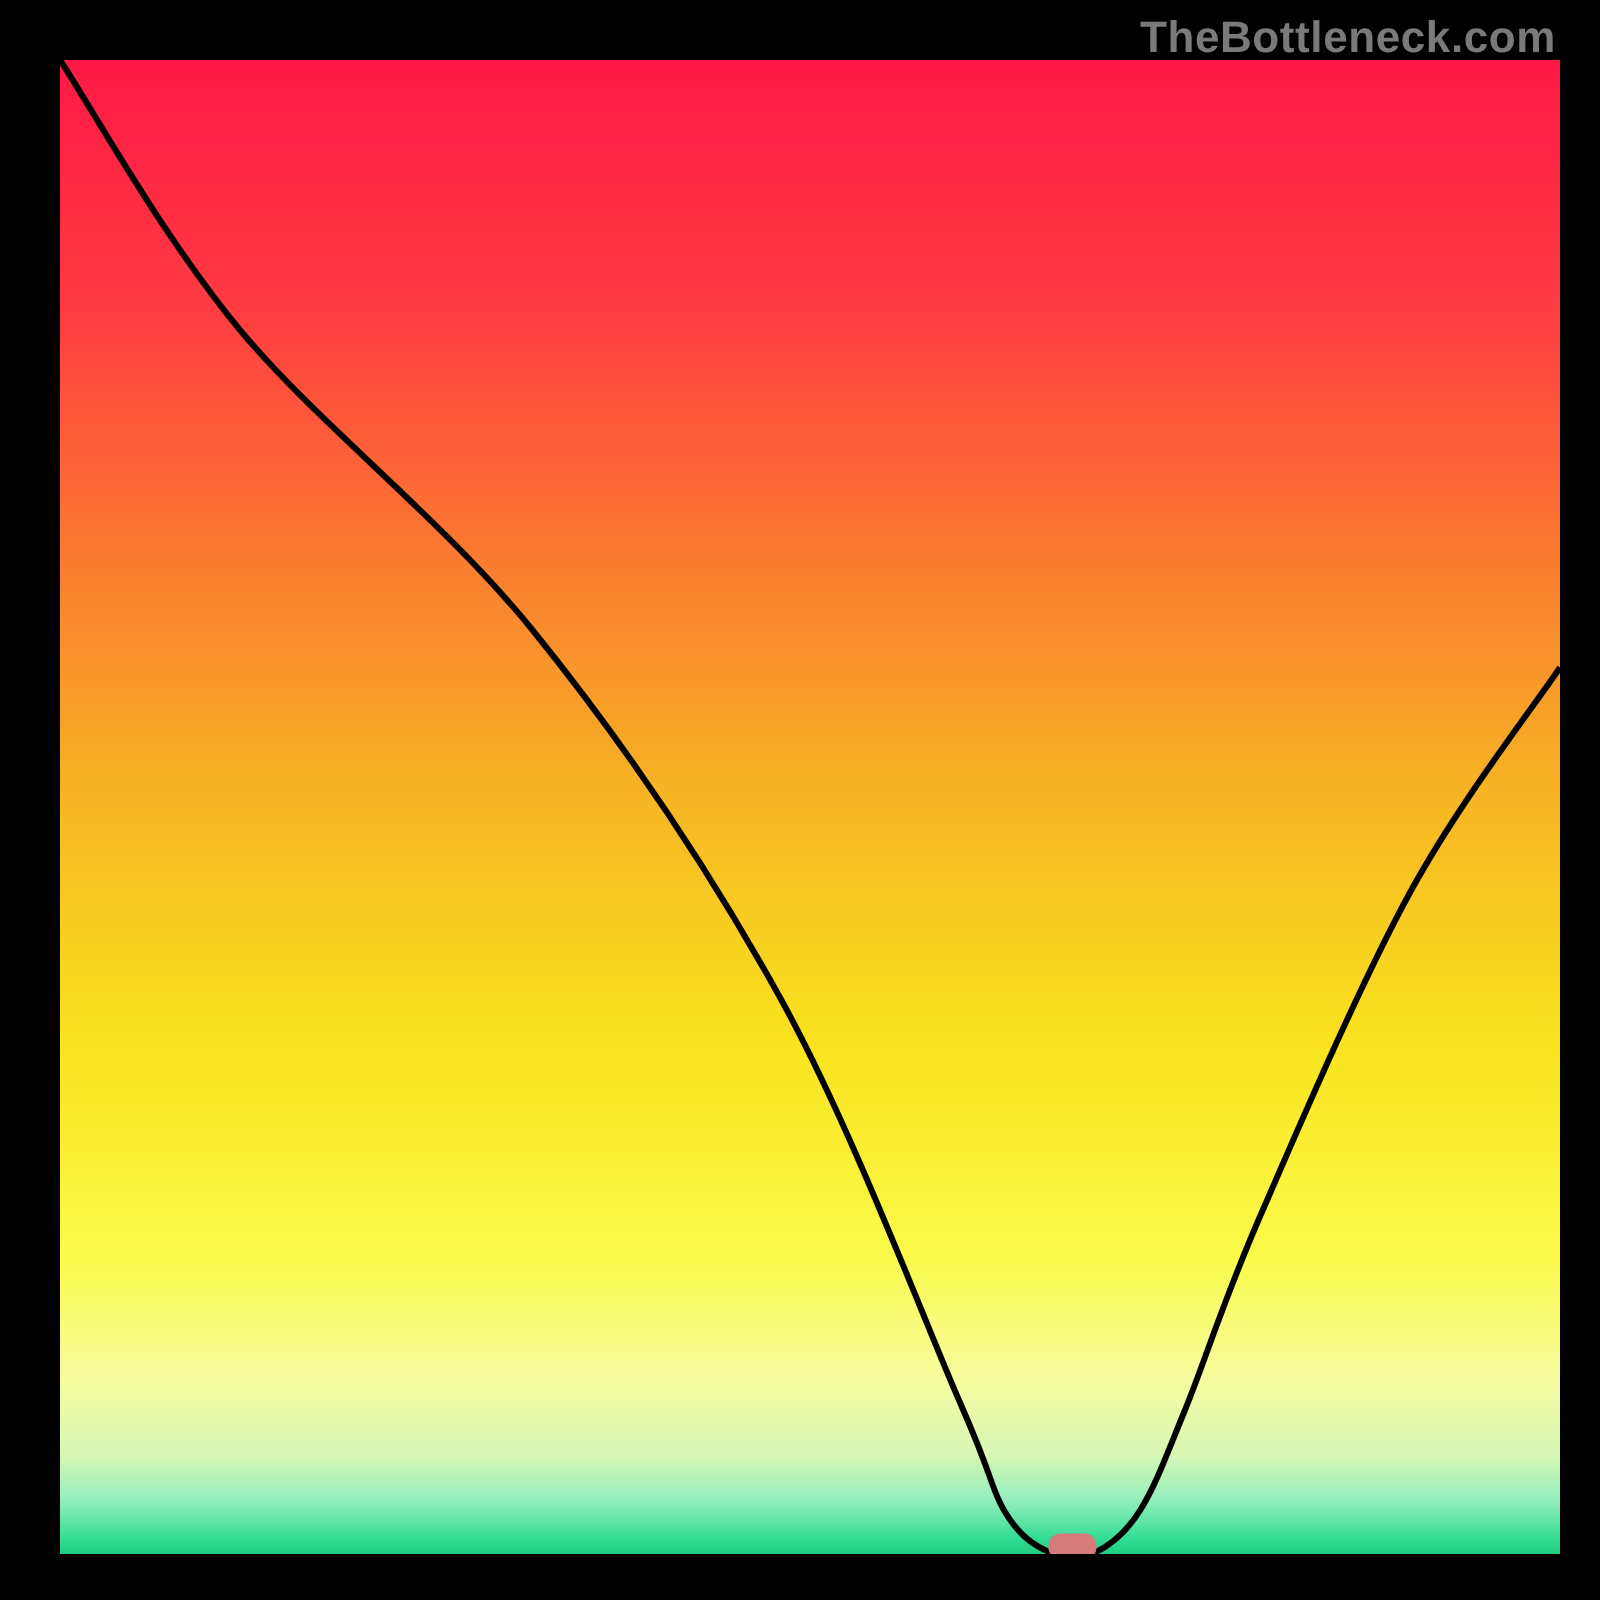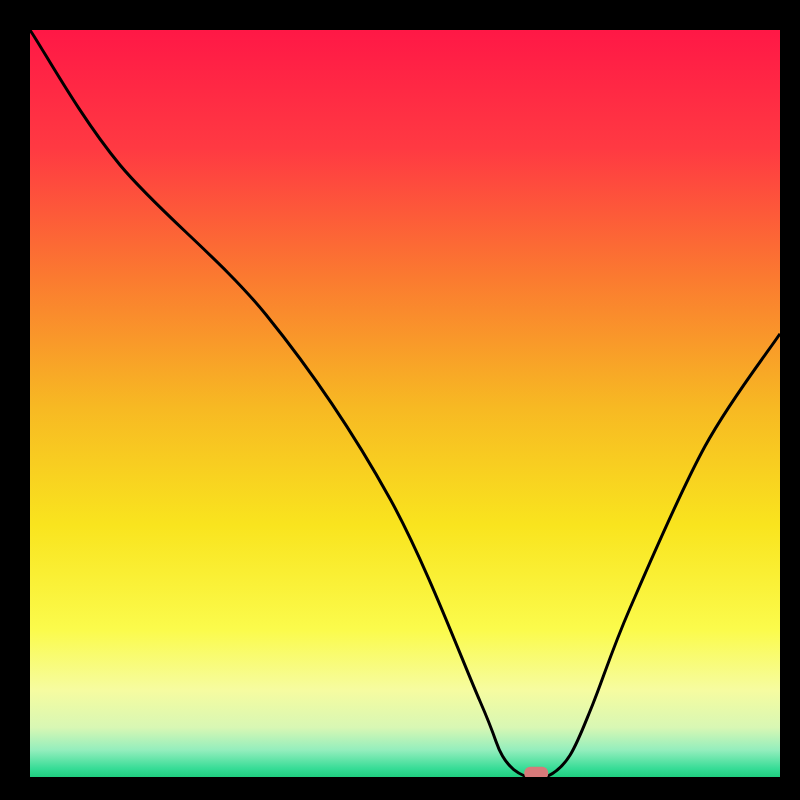"TheBottleneck.com" div.watermark { html: none -> <div>TheBottleneck.com</div> }
